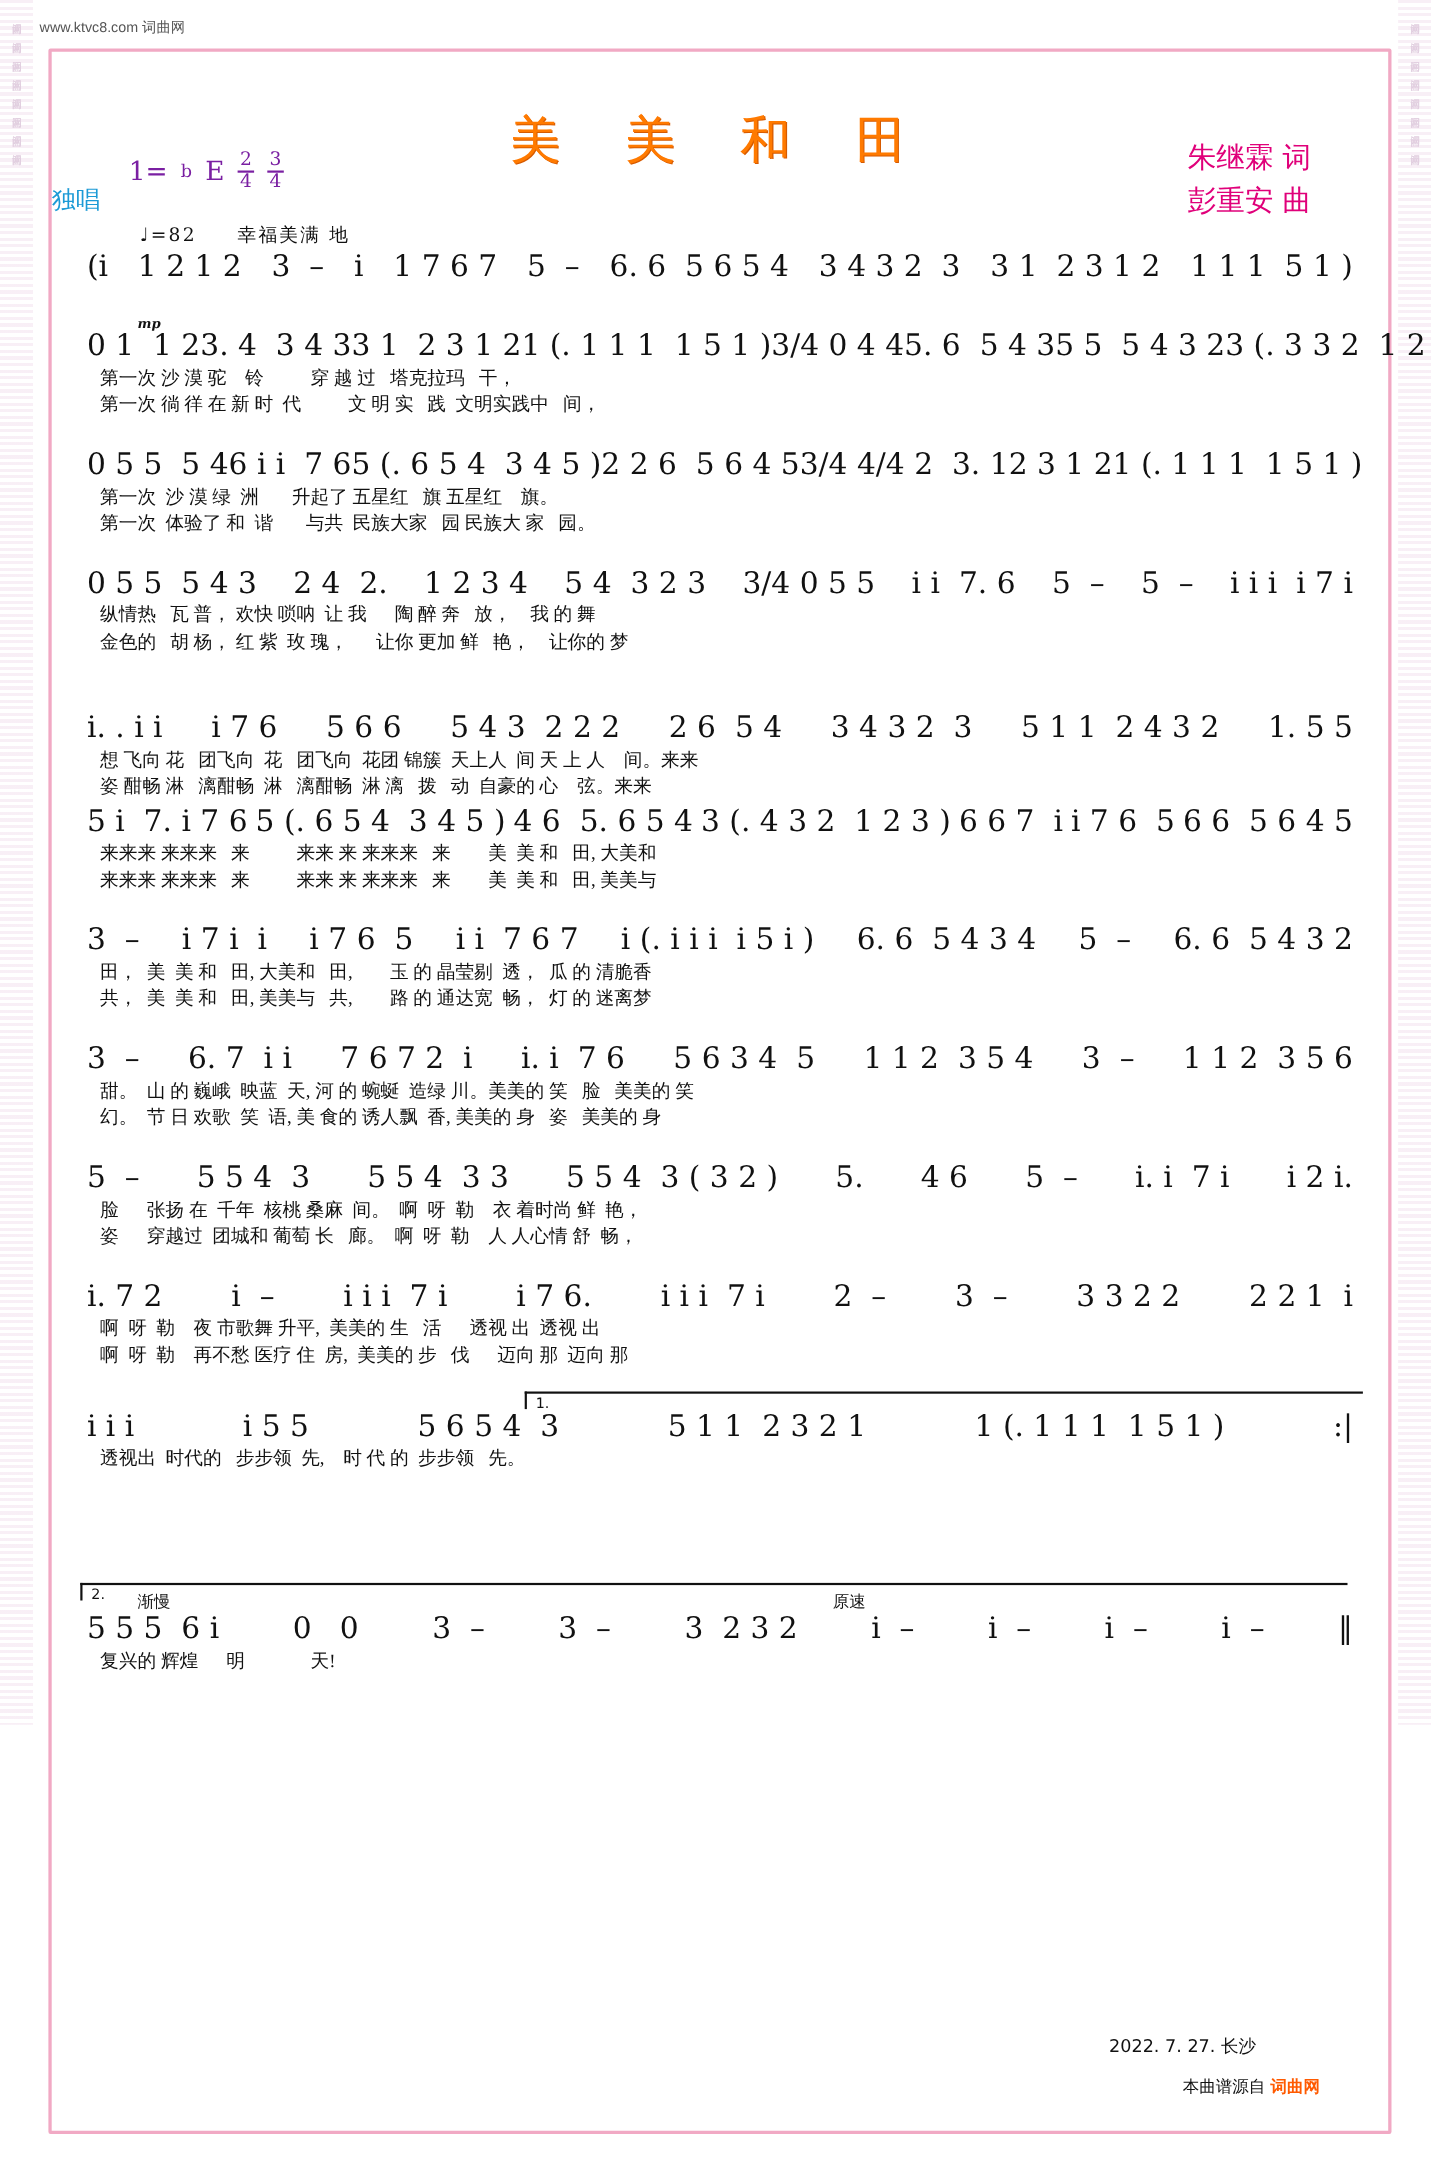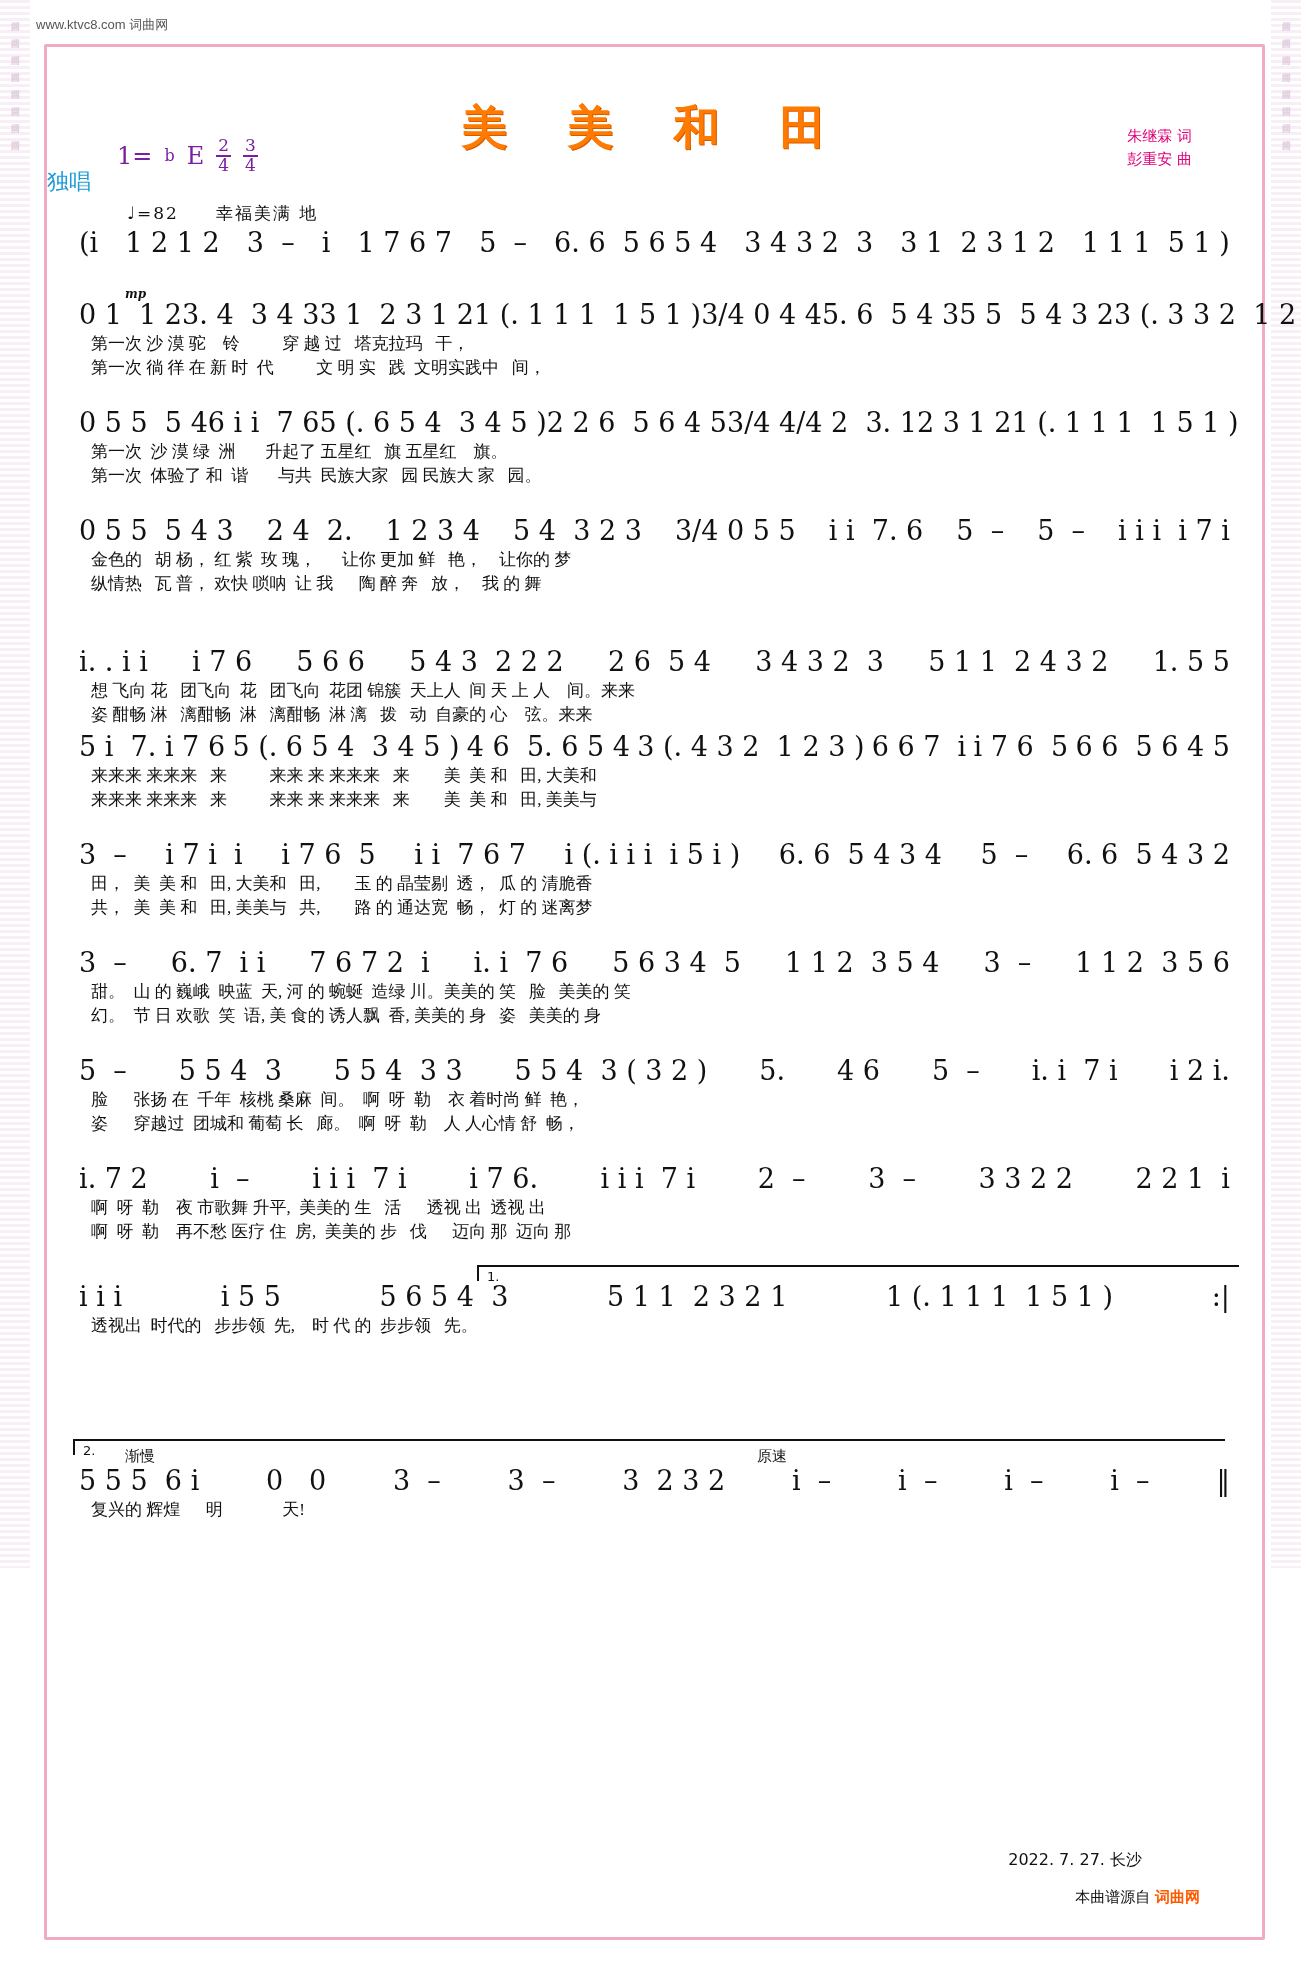"美 美 和 田" .title { font-weight: bold -> normal }
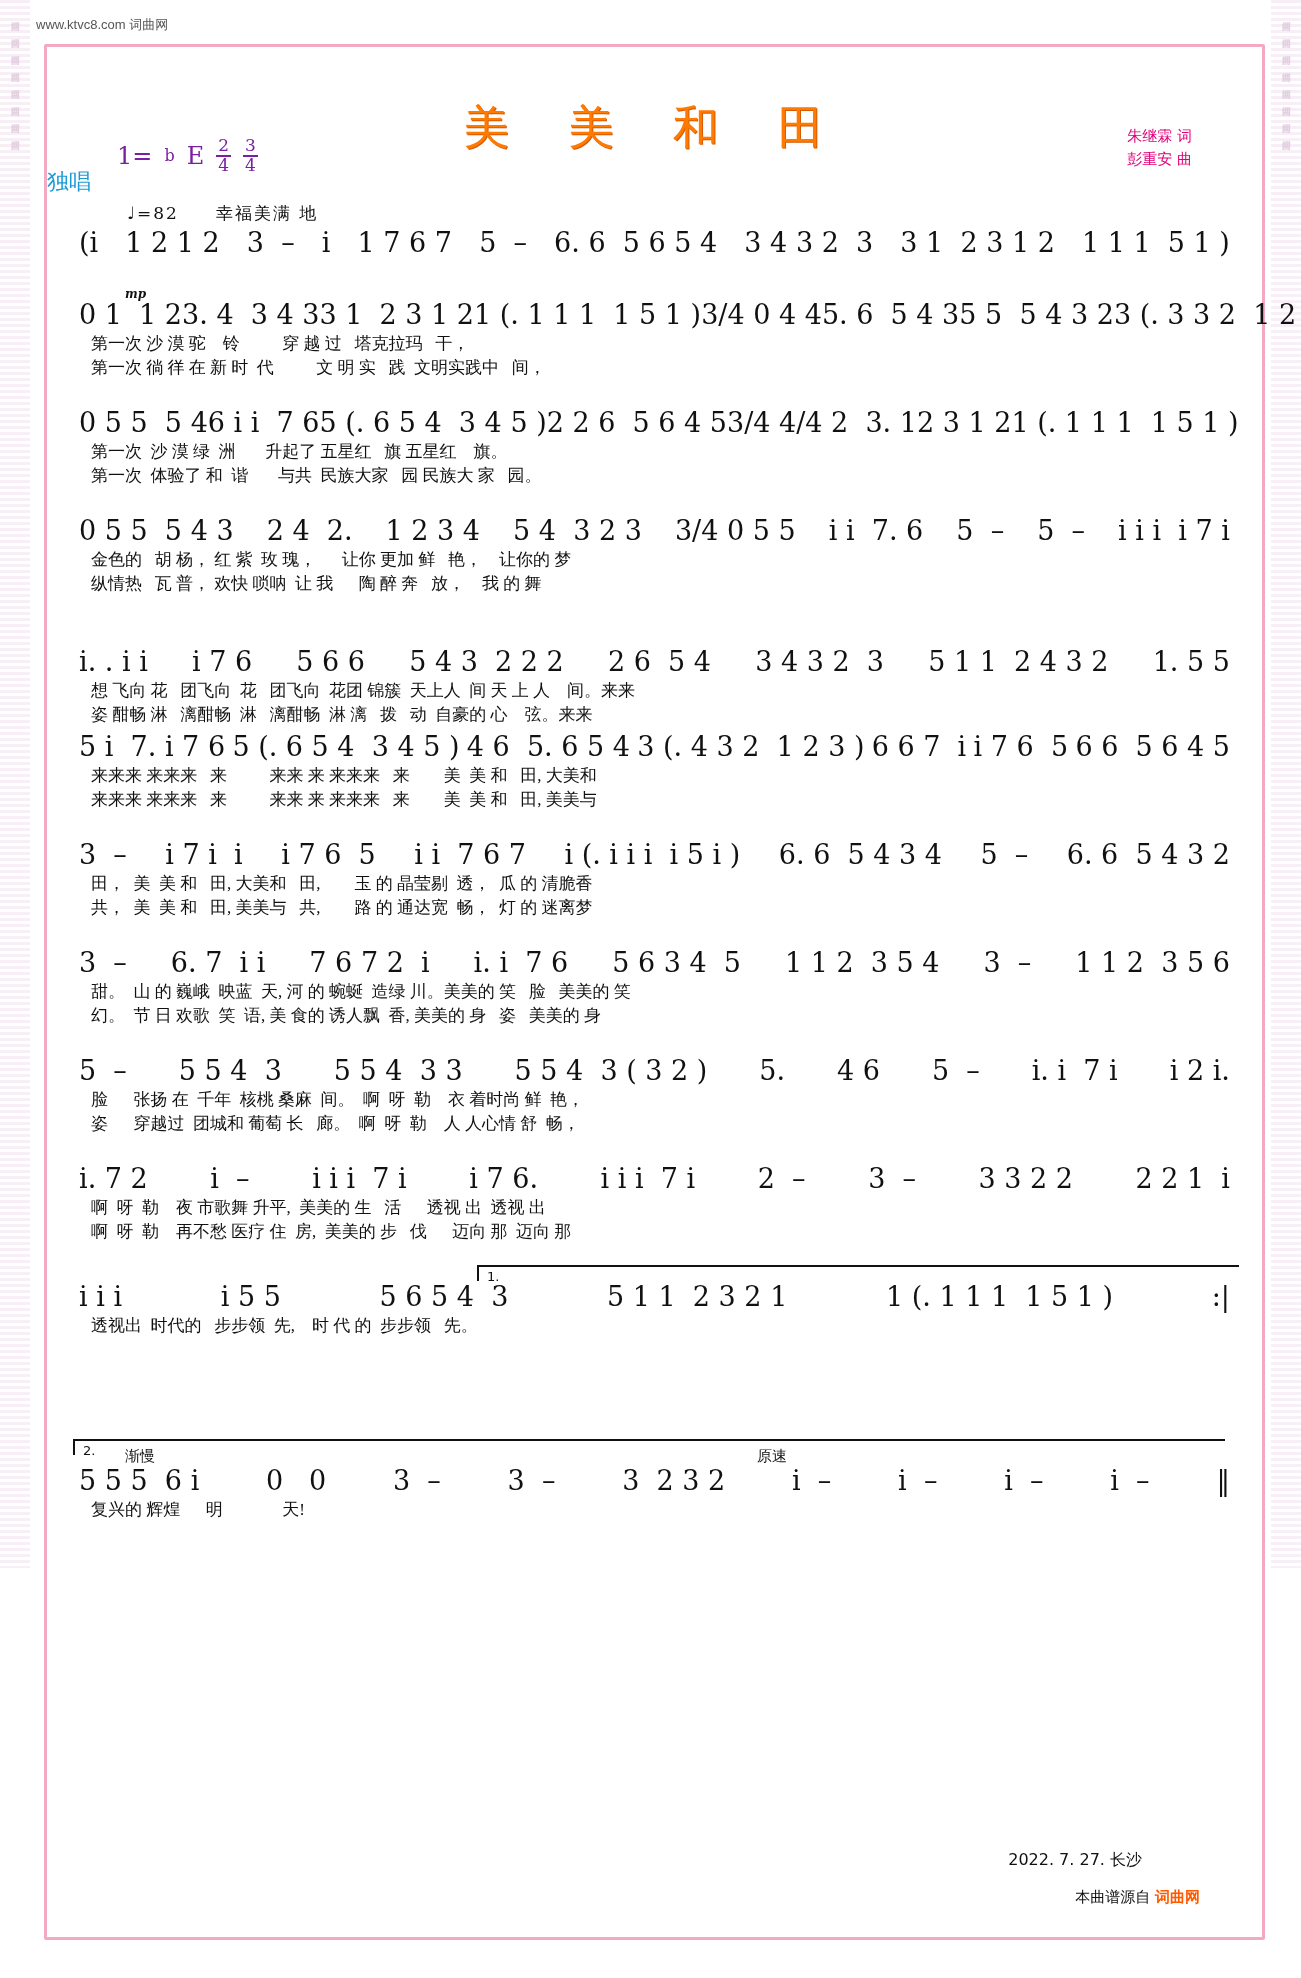"朱继霖 词" .credits { font-size: 15px -> 26px }
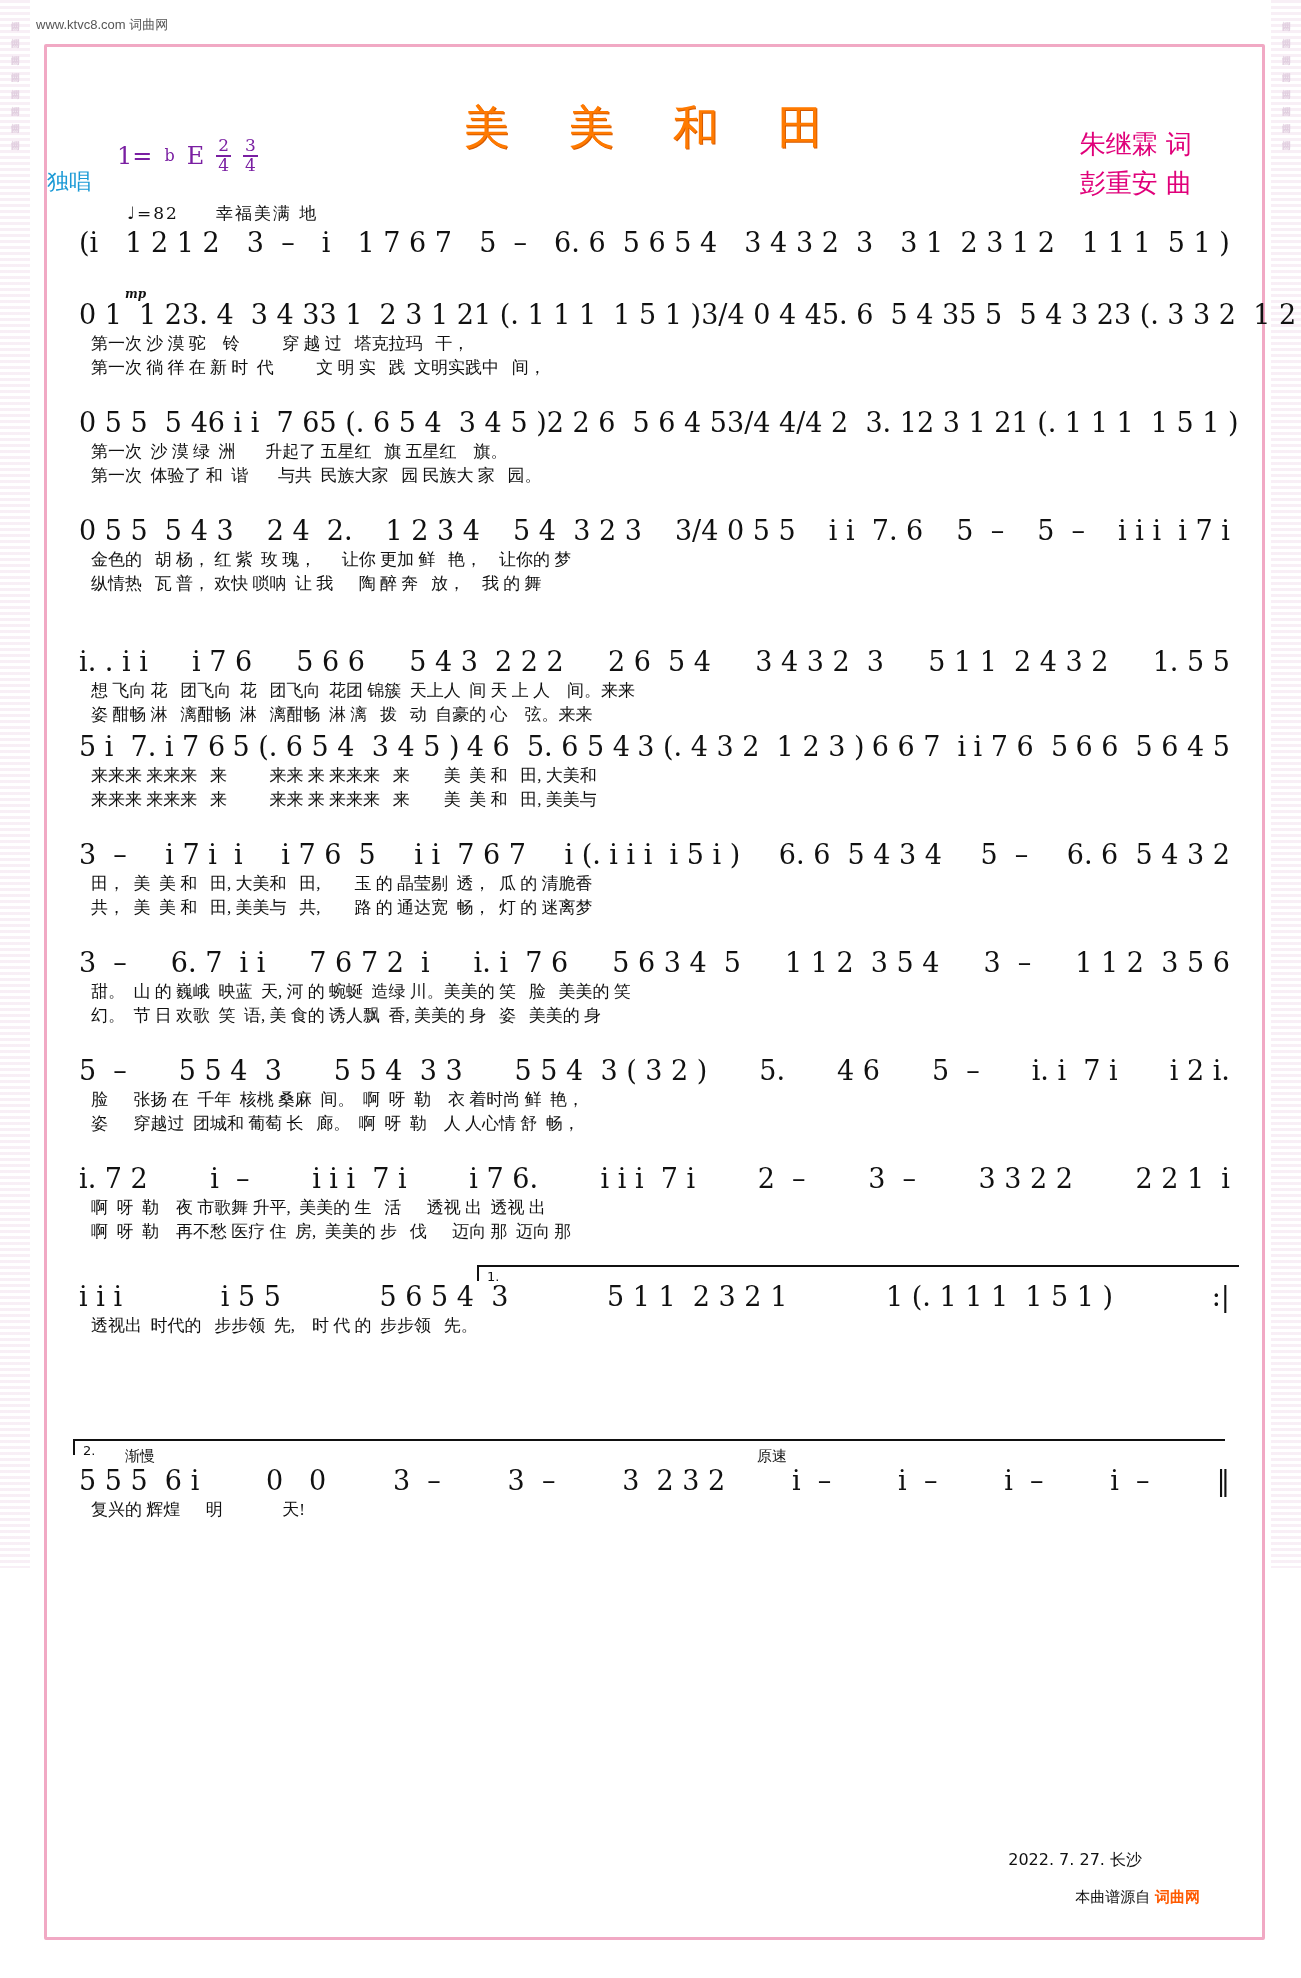"金色的 胡 杨， 红 紫" div.lyr { order: before "纵情热 瓦 普， 欢快 唢呐" -> after "纵情热 瓦 普， 欢快 唢呐" }
